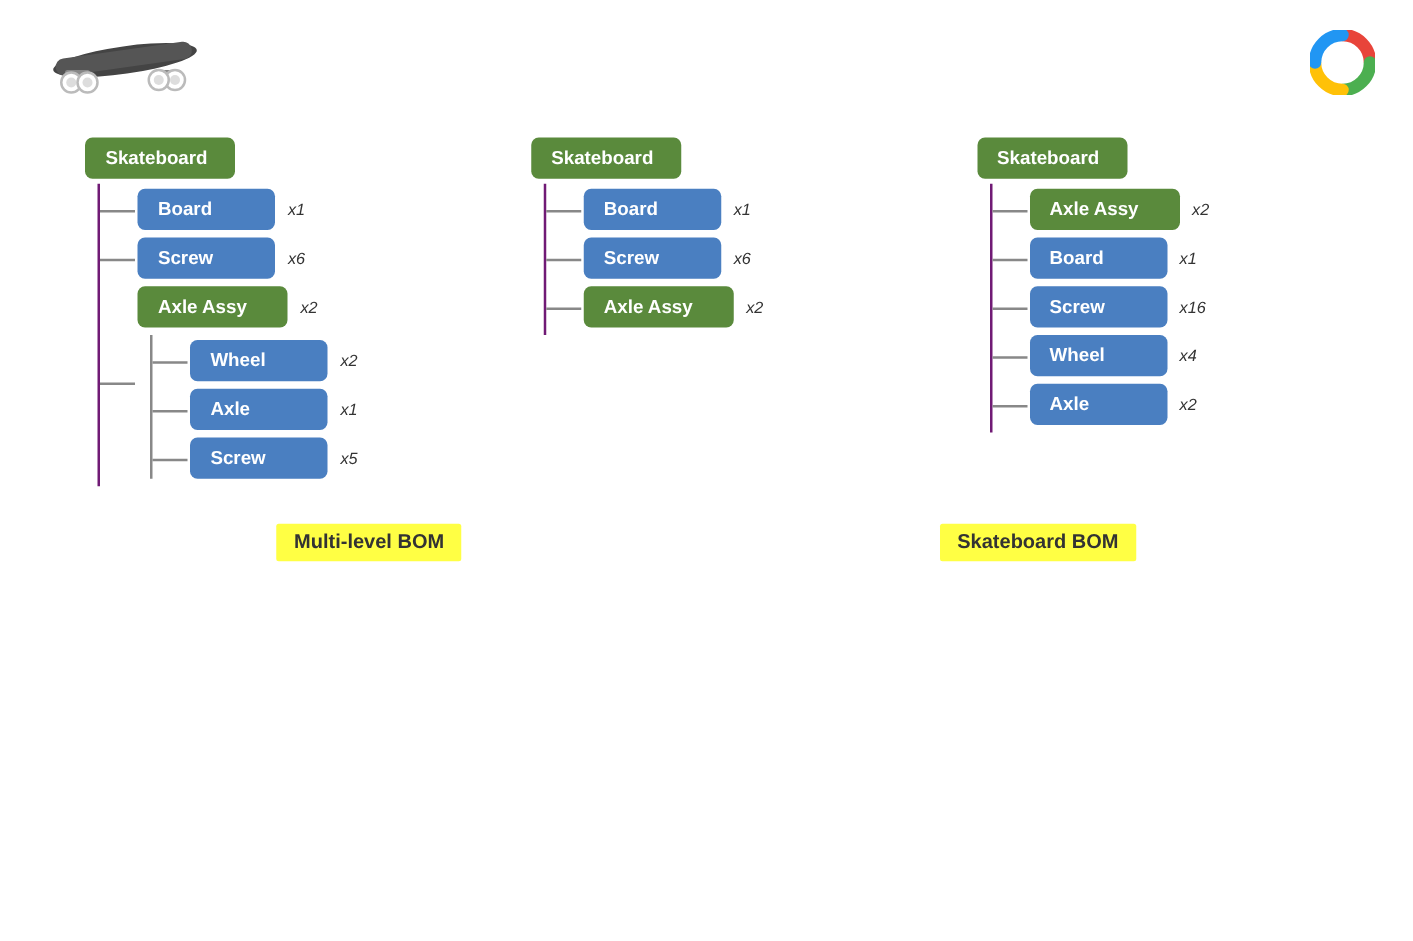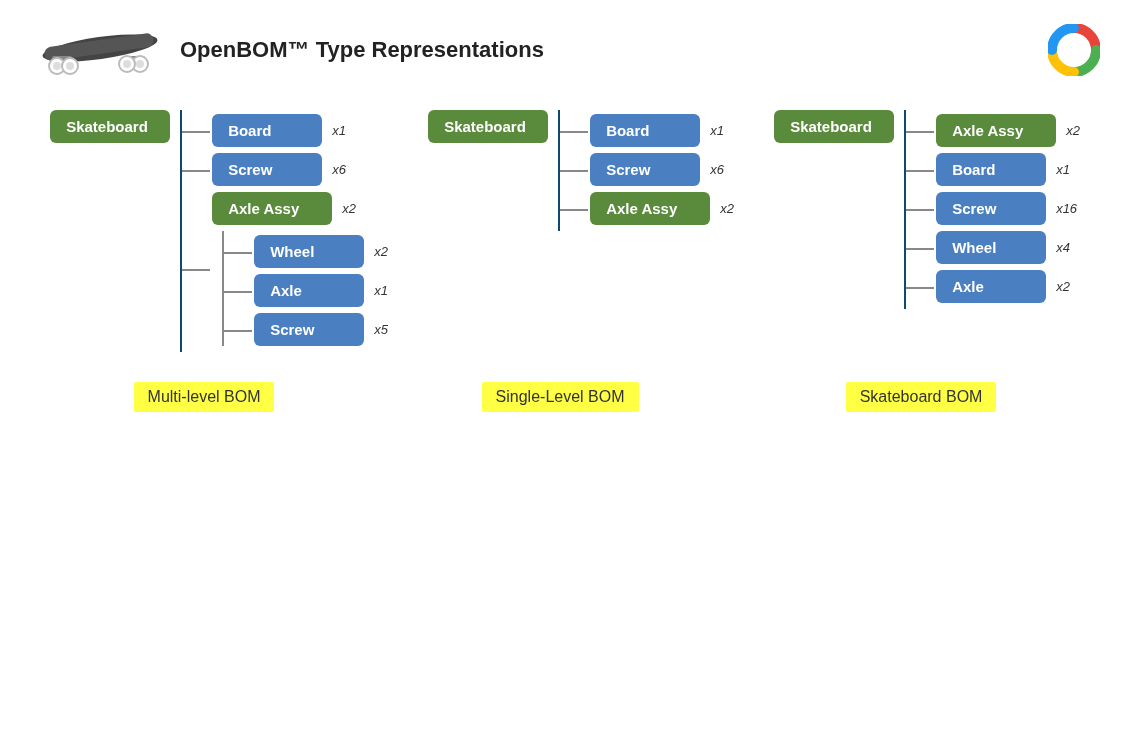"OpenBOM™ Type Representations" div.page-title { html: <div>OpenBOM™ Type Representations</div> -> none }
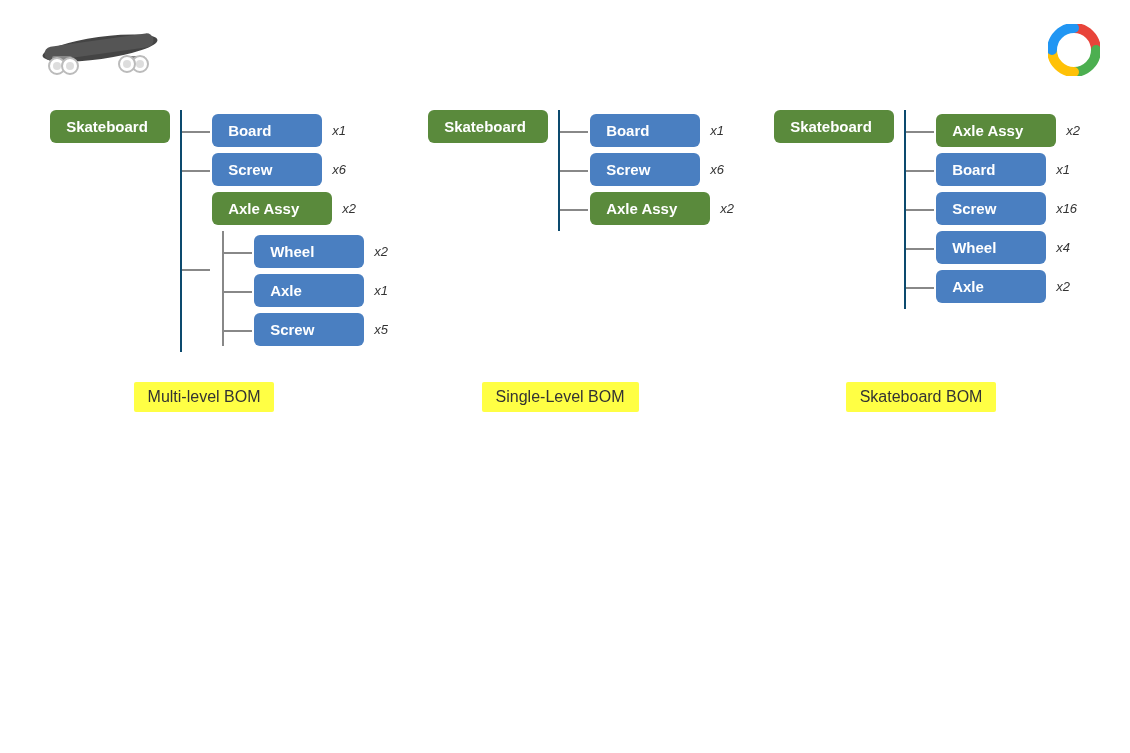"Skateboard" .diagram-col { flex-direction: row -> column }
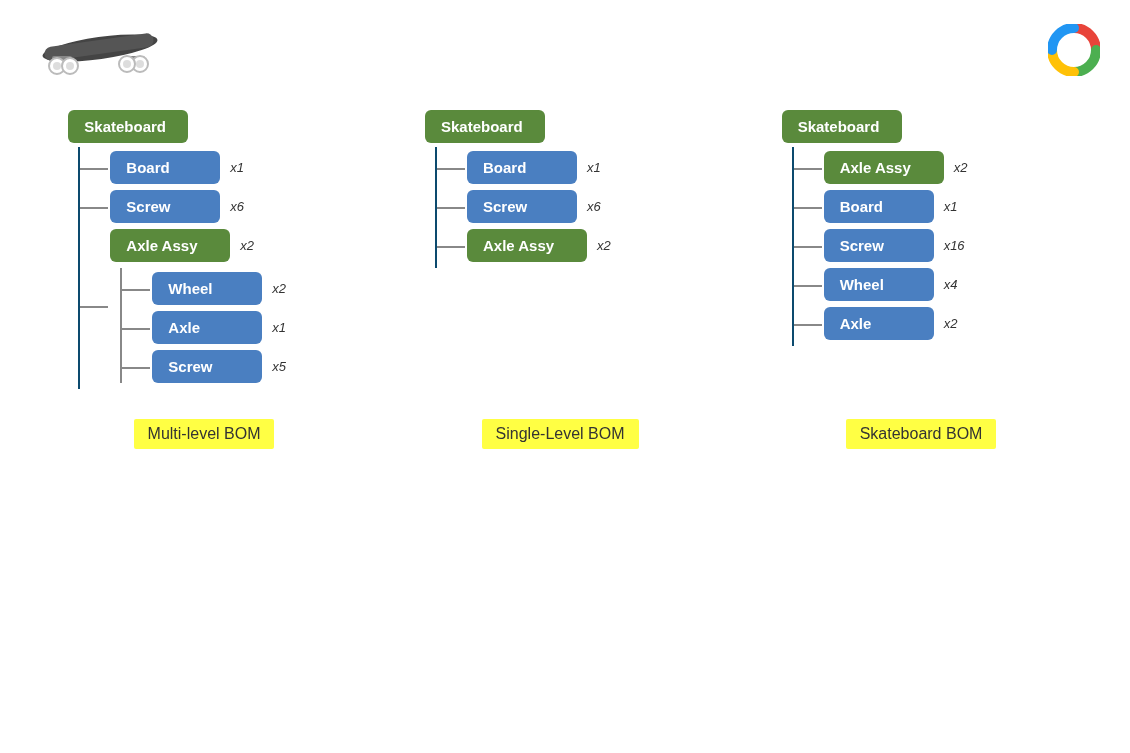"Board" .tree-children { border-left: 2px solid #0c4a6e -> 2px solid #701a75 }
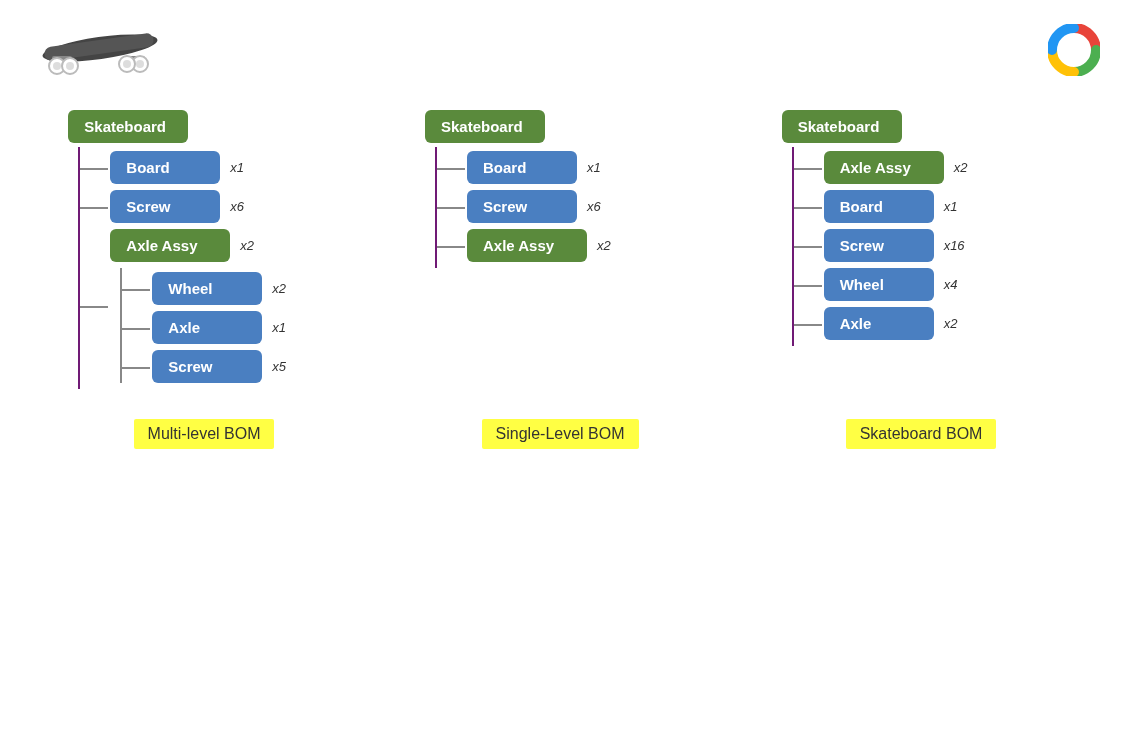"Multi-level BOM" .bom-label { font-weight: normal -> bold }
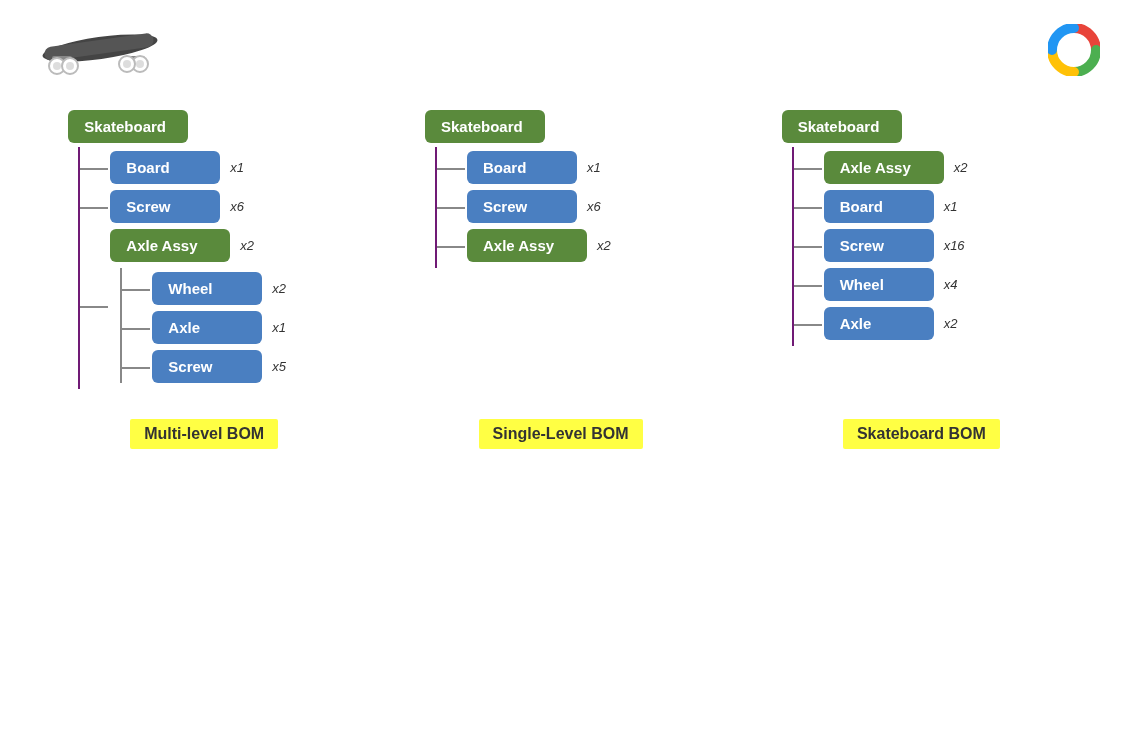"Single-Level BOM" div.bom-label { html: <div>Single-Level BOM</div> -> none }
